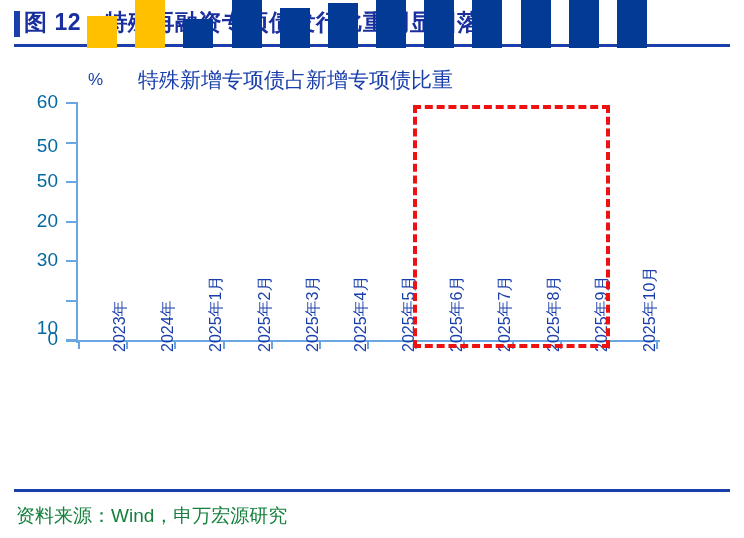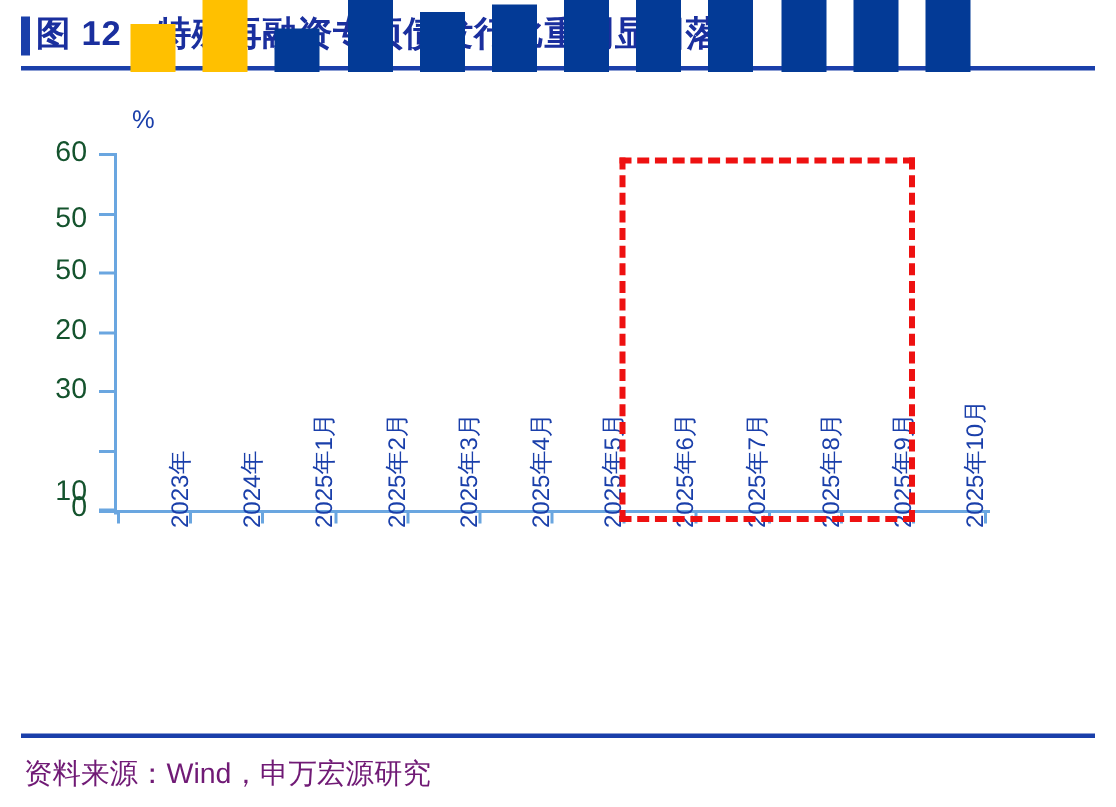"特殊新增专项债占新增专项债比重" div { html: none -> <div>特殊新增专项债占新增专项债比重</div> }
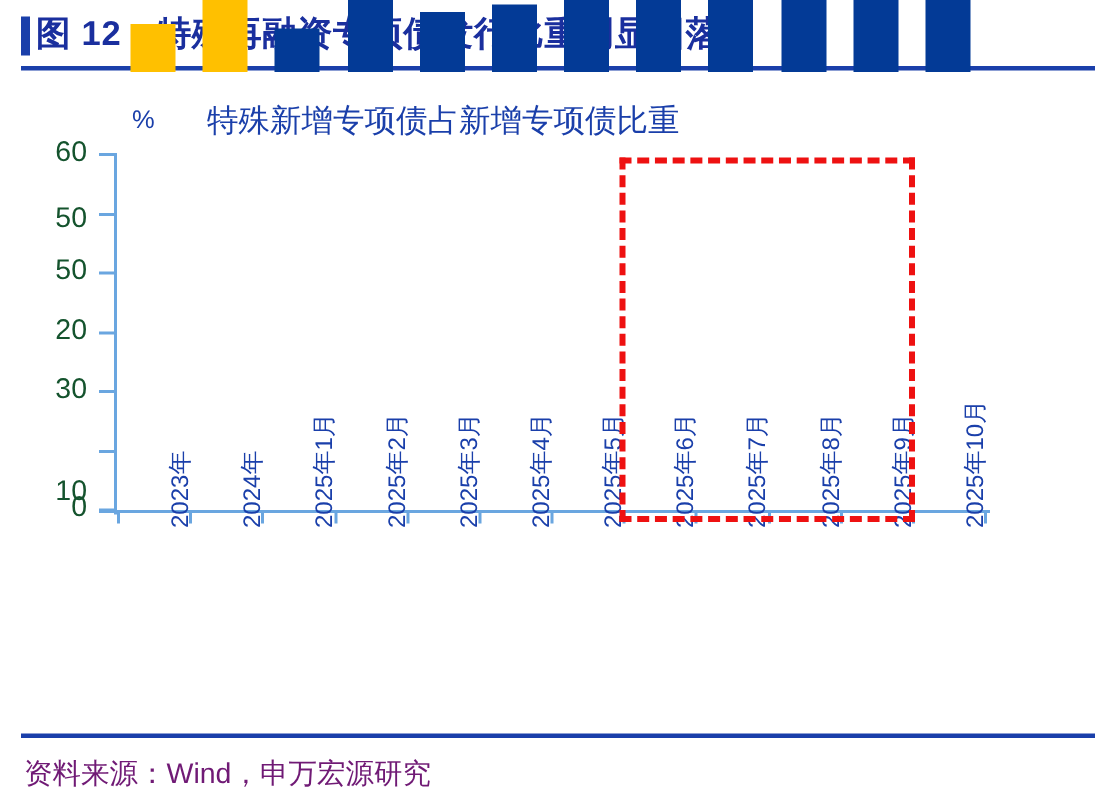"60" .y-tick-label { color: #14532d -> #0369a1 }
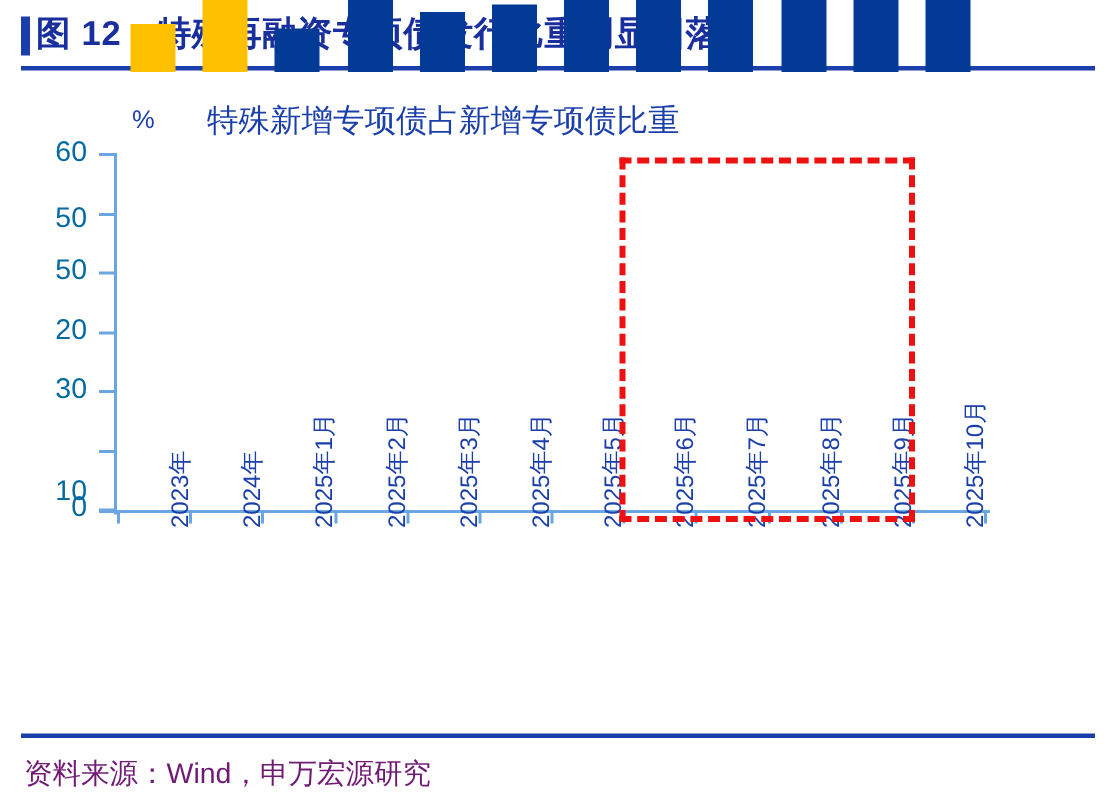"资料来源：Wind，申万宏源研究" #footer-text { color: #701a75 -> #15803d }
